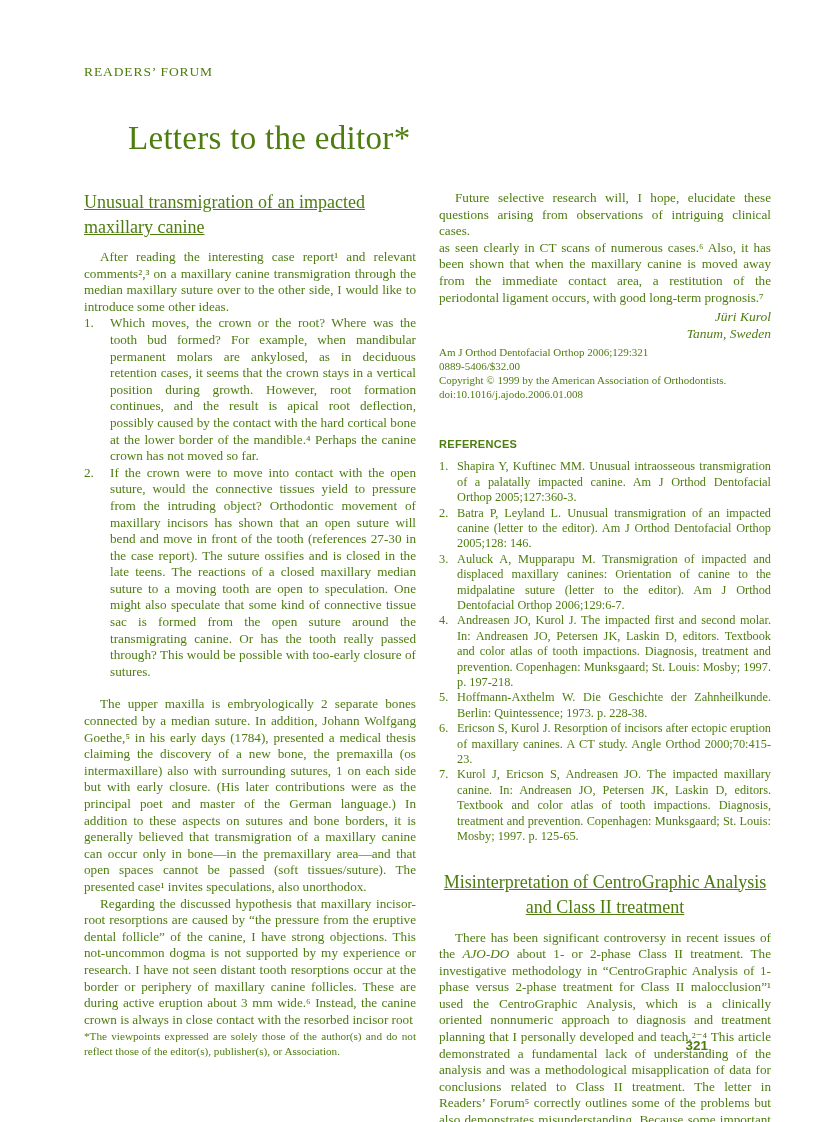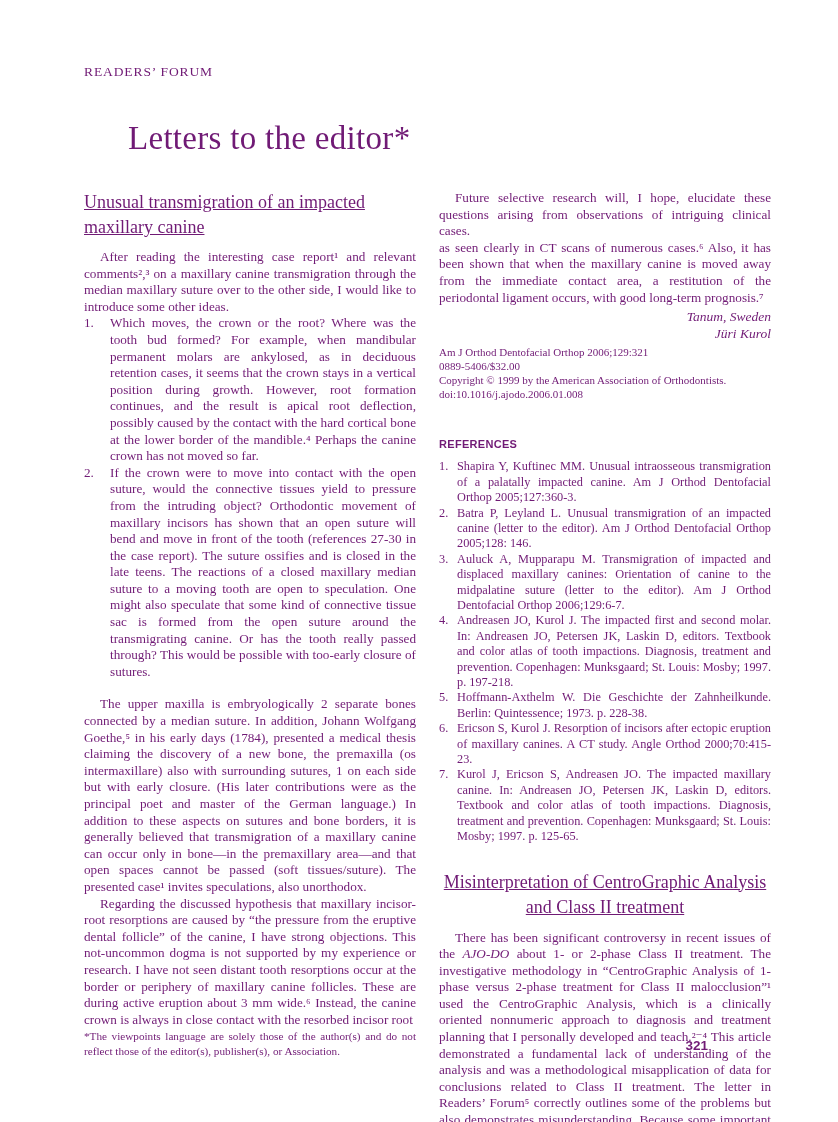"READERS’ FORUM" .page { color: #701a75 -> #4d7c0f }
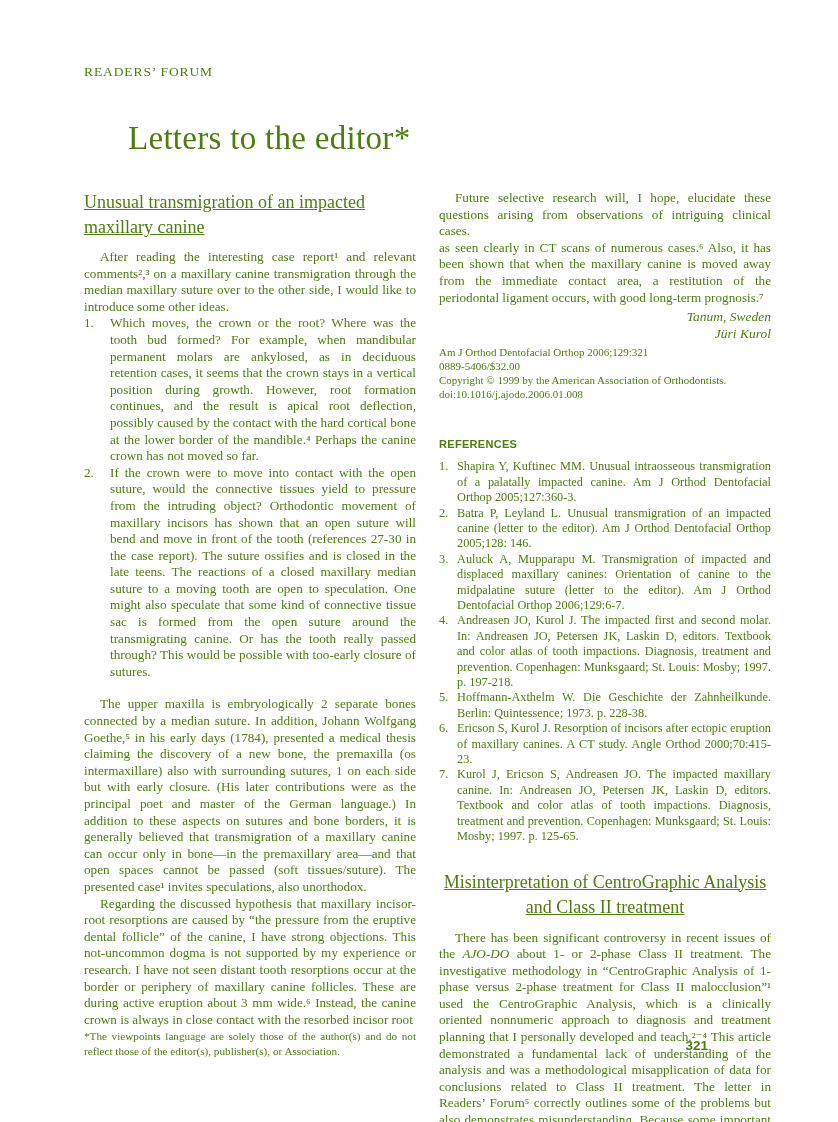"Tanum, Sweden" div { order: before "Jüri Kurol" -> after "Jüri Kurol" }
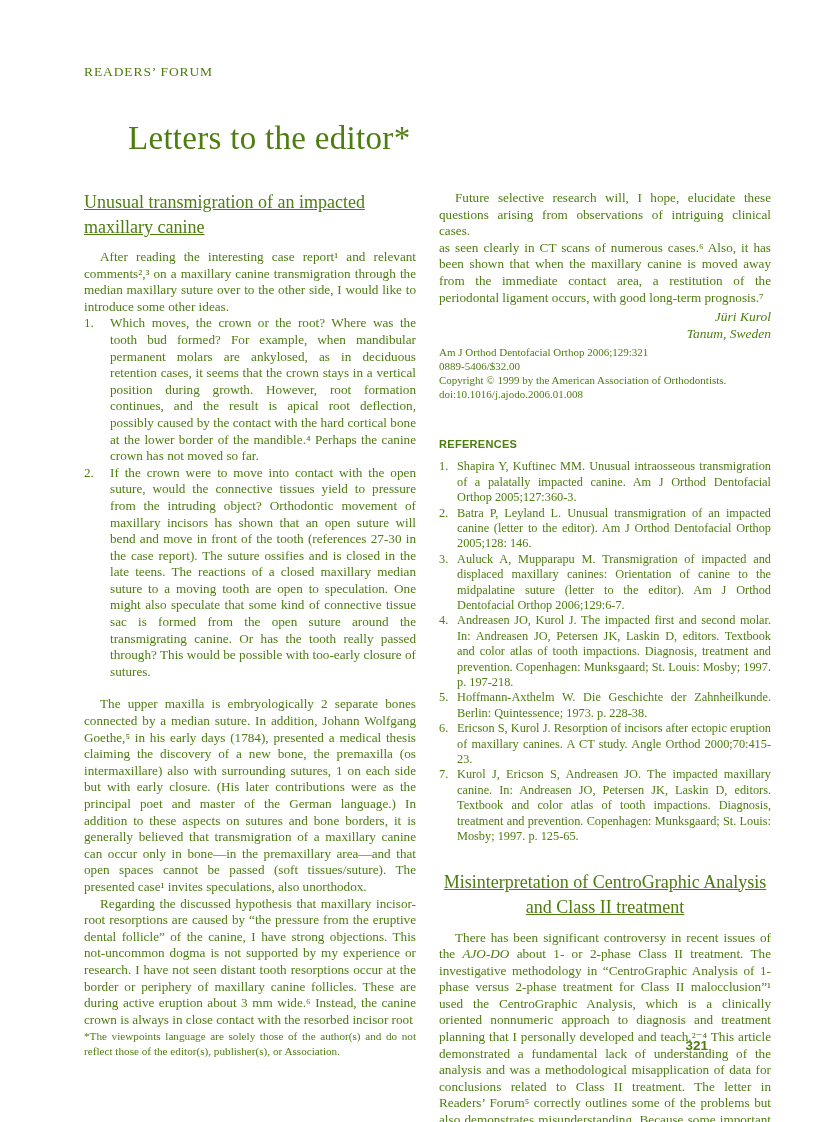"*The viewpoints language are solely" div.footnote { text: language -> expressed }
